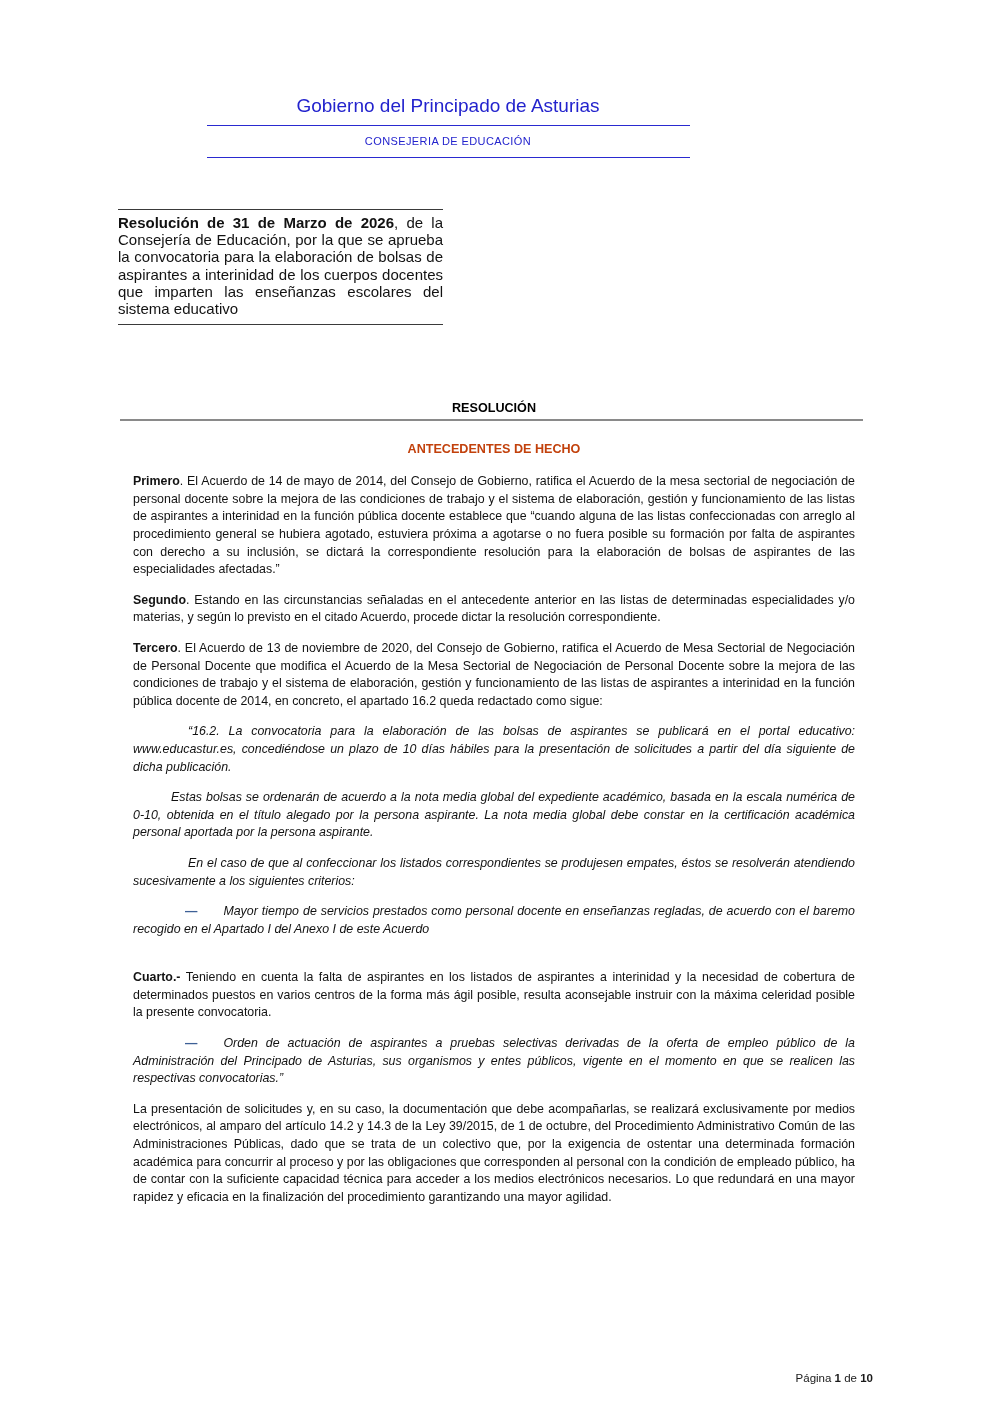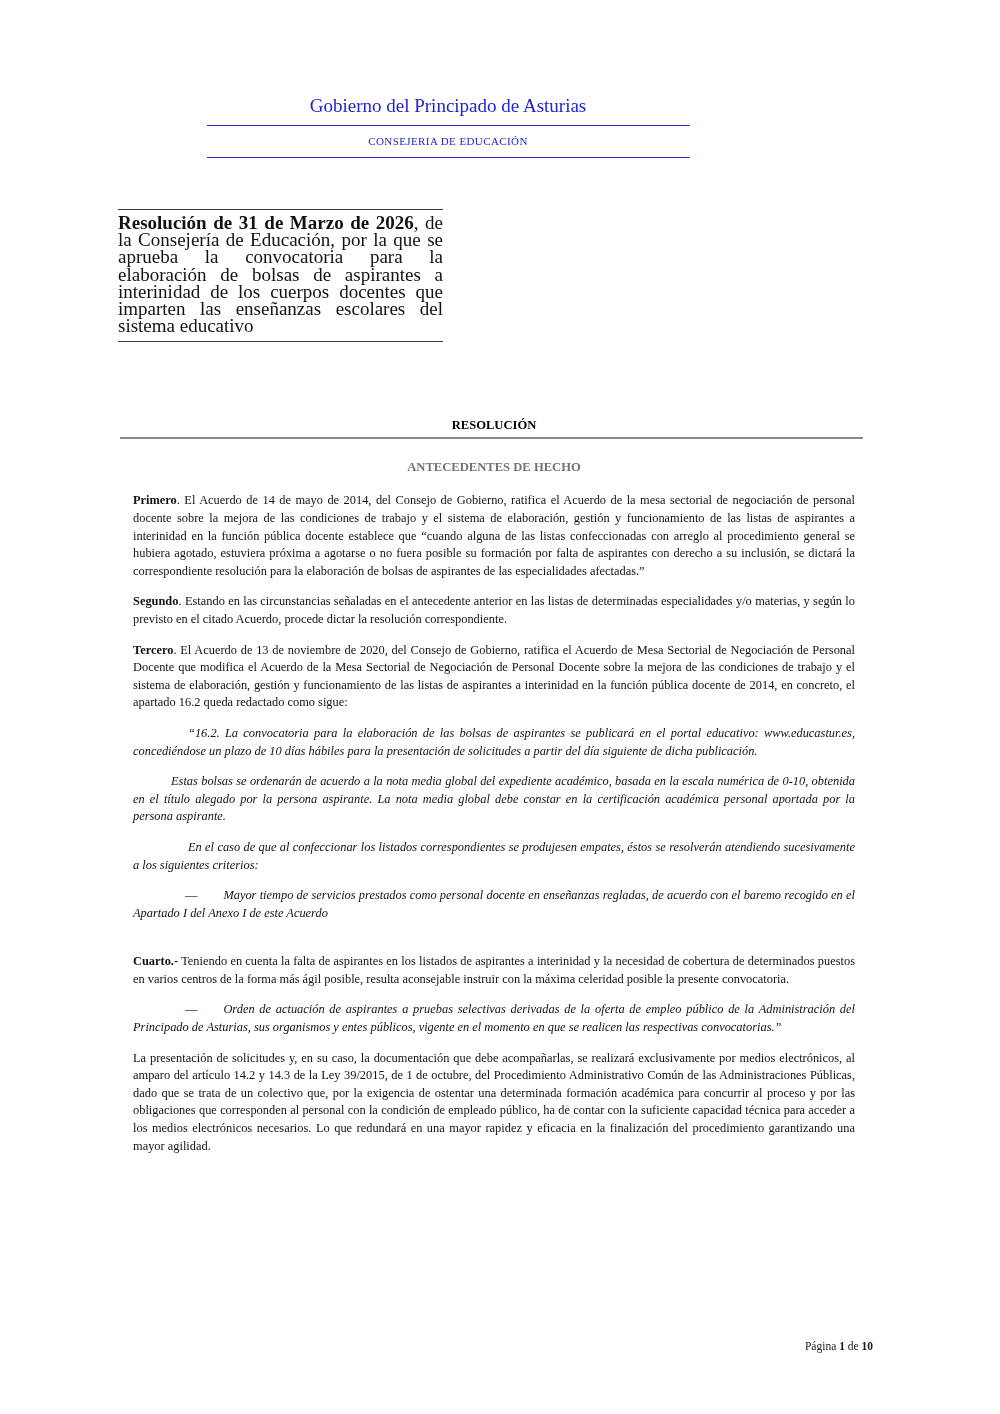"Gobierno del Principado de Asturias" .page { font-family: Liberation Serif, serif -> Liberation Sans, sans-serif }
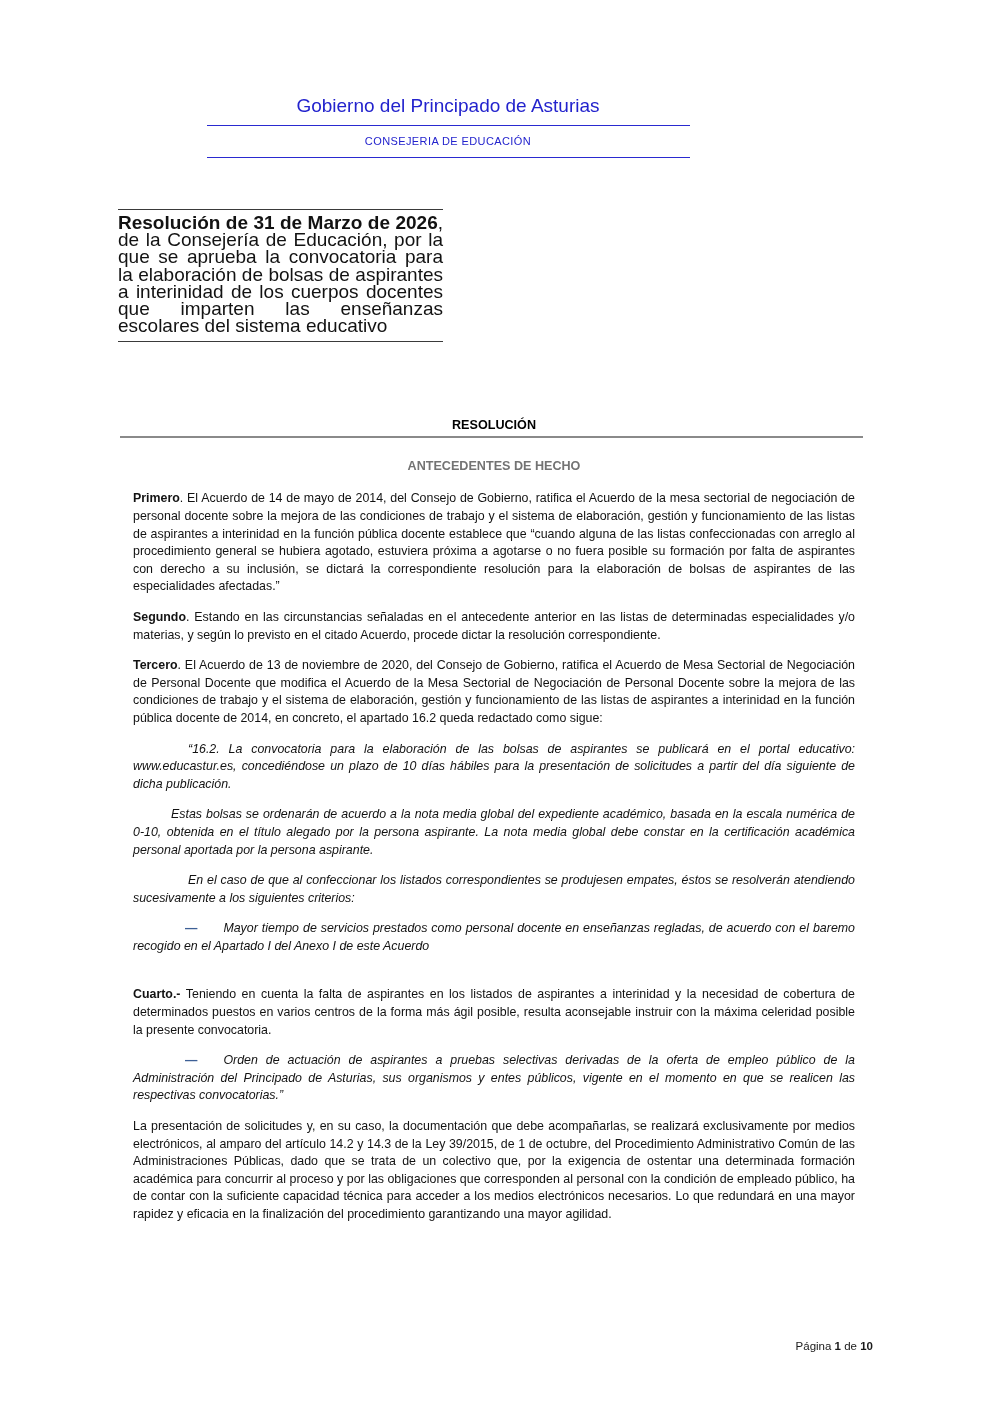"Resolución de 31 de Marzo" .summary p { font-size: 19px -> 15px }
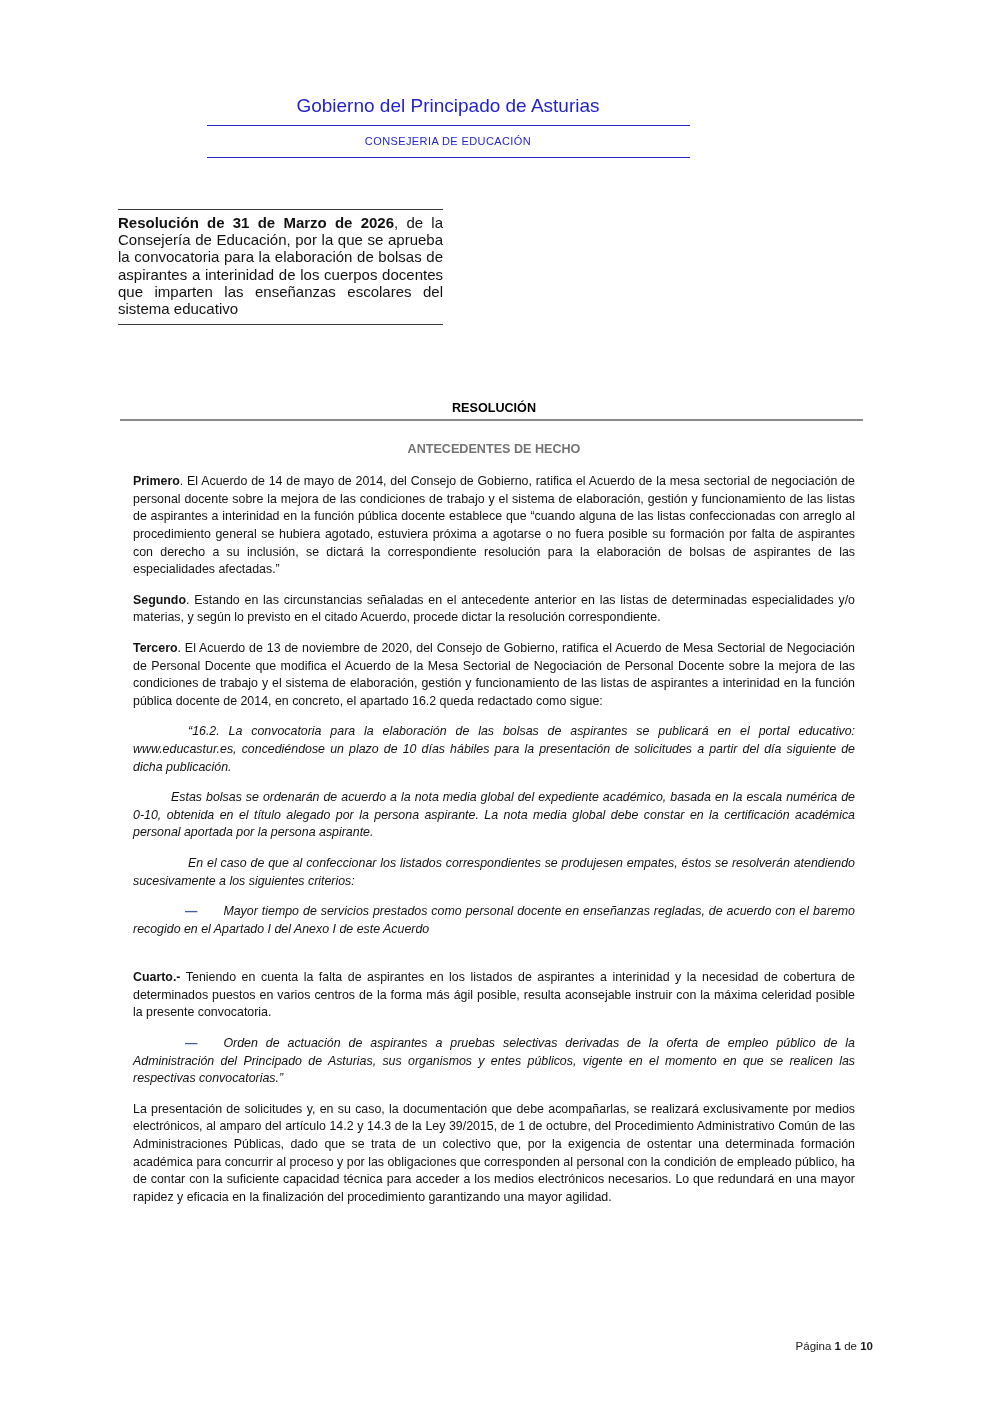"ANTECEDENTES DE HECHO" .h-ant { color: #737373 -> #c2410c }
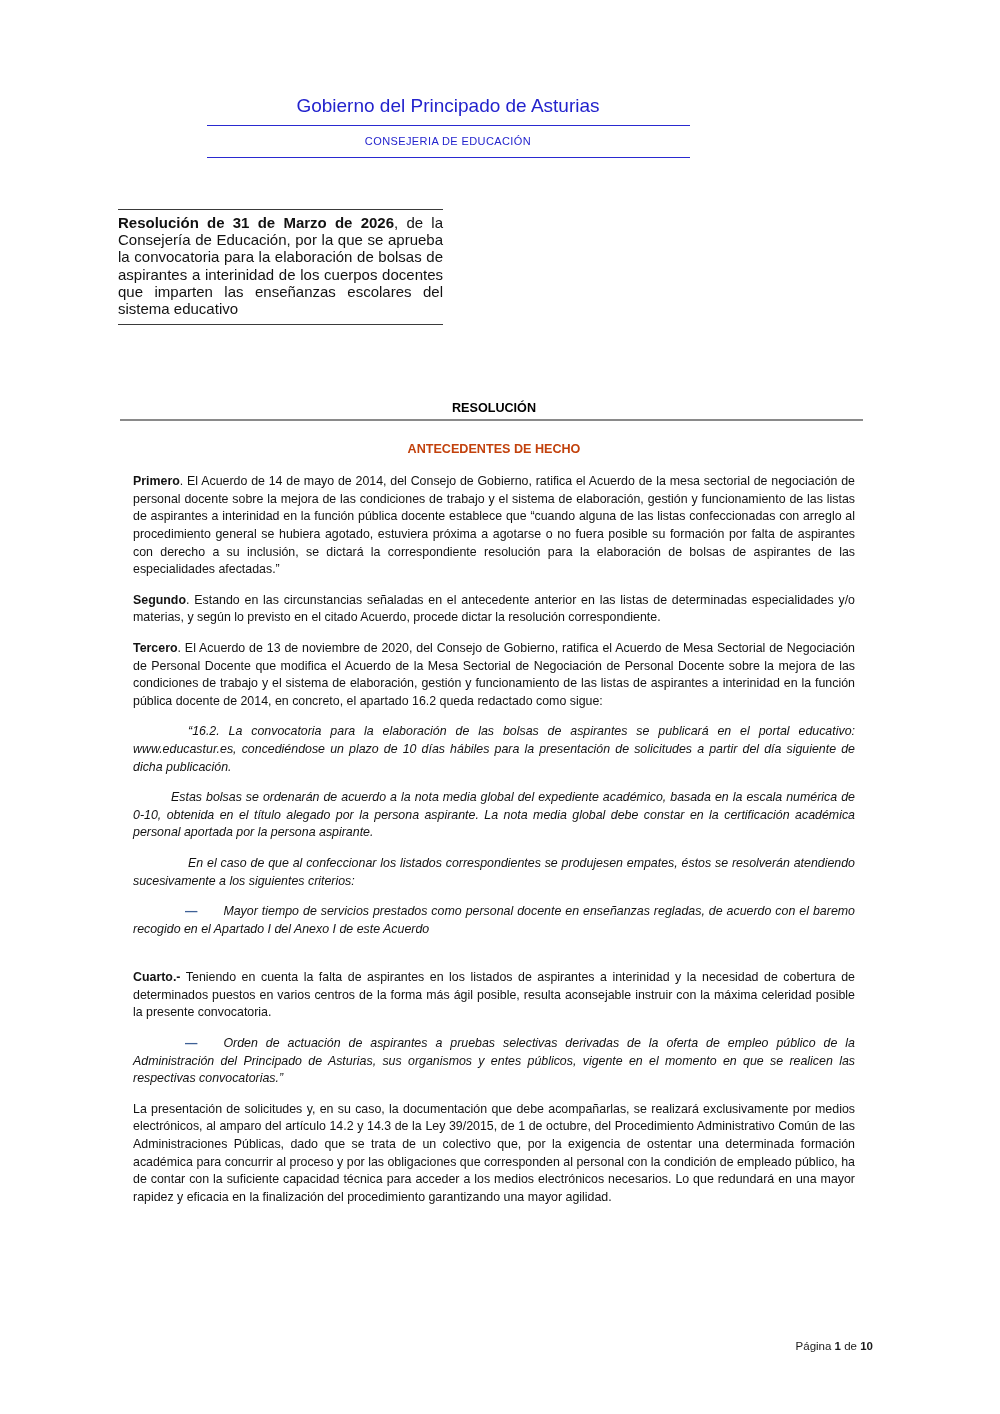"Página 1 de 10" .footer { top: 1340px -> 1372px }
